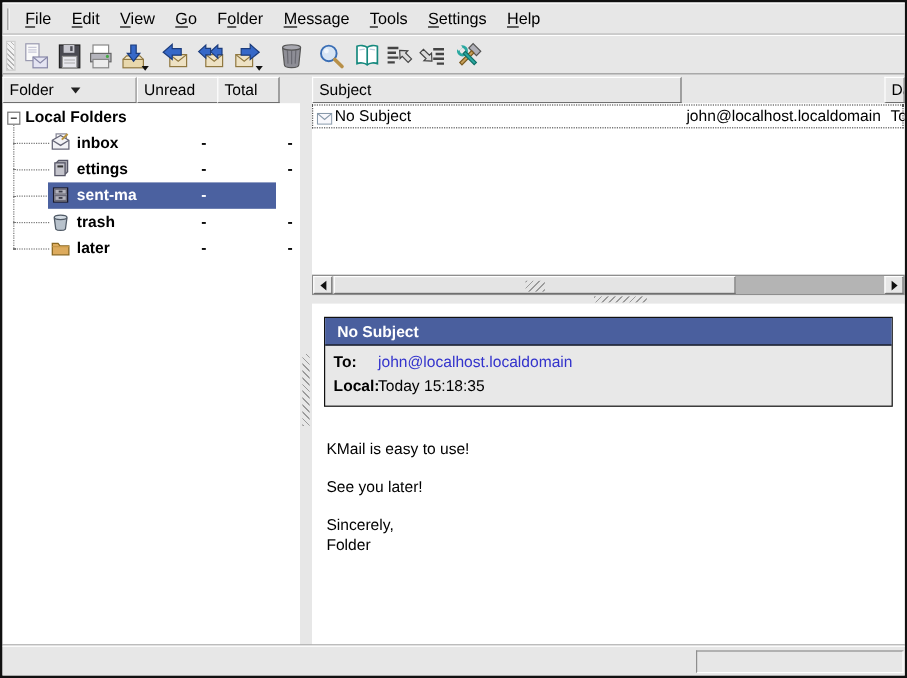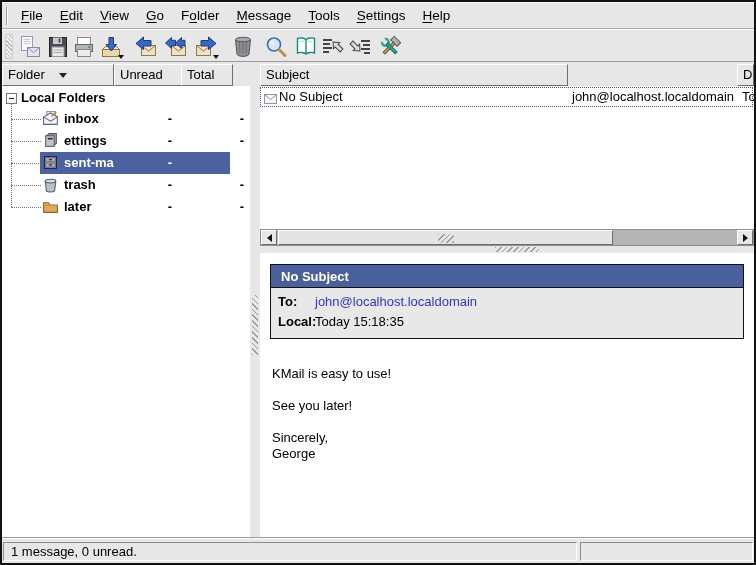"KMail is easy to use!" div.pv-body { text: George -> Folder }
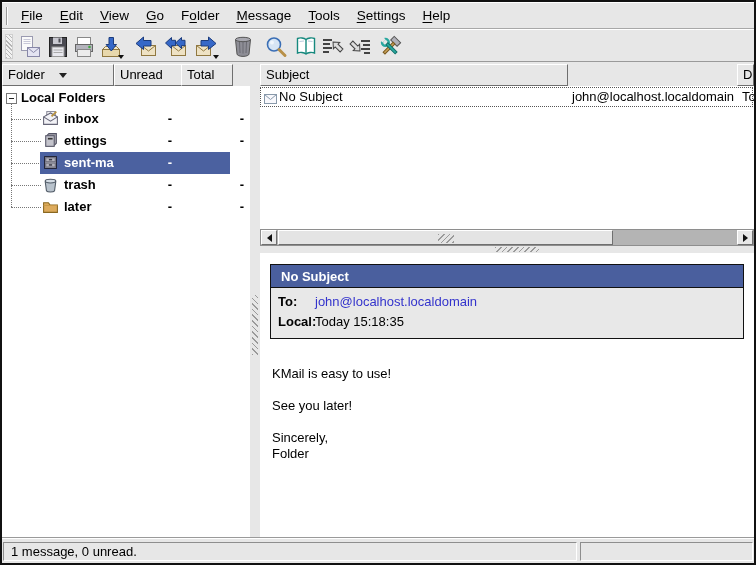"1 message, 0 unread." div.status-panel { html: <div> <span>1 message, 0 unread.</span> </div> -> none }
